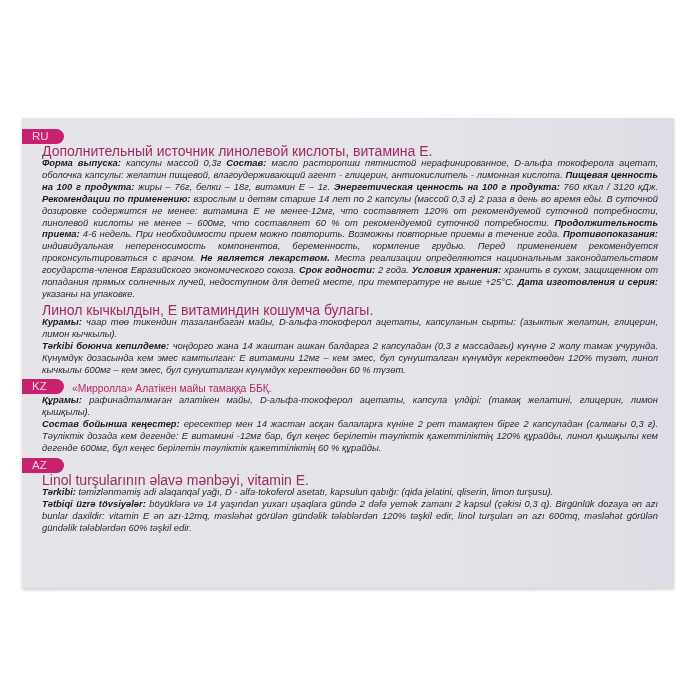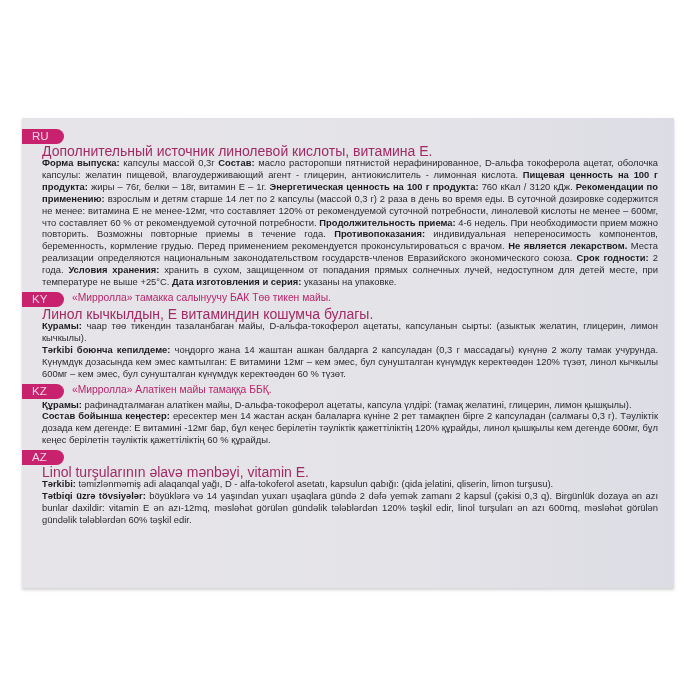"RU" .head-row { align-items: flex-start -> flex-end }
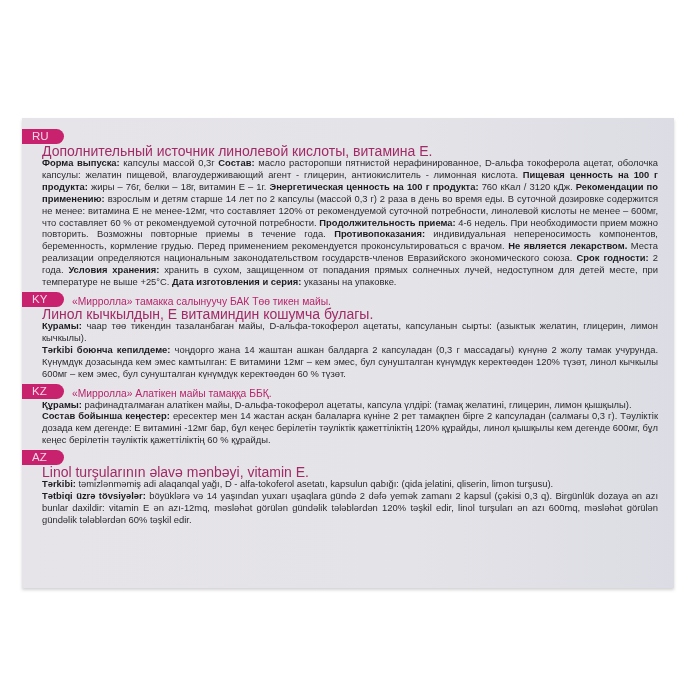"Форма выпуска: капсулы массой 0,3г" .para { font-style: none -> italic }
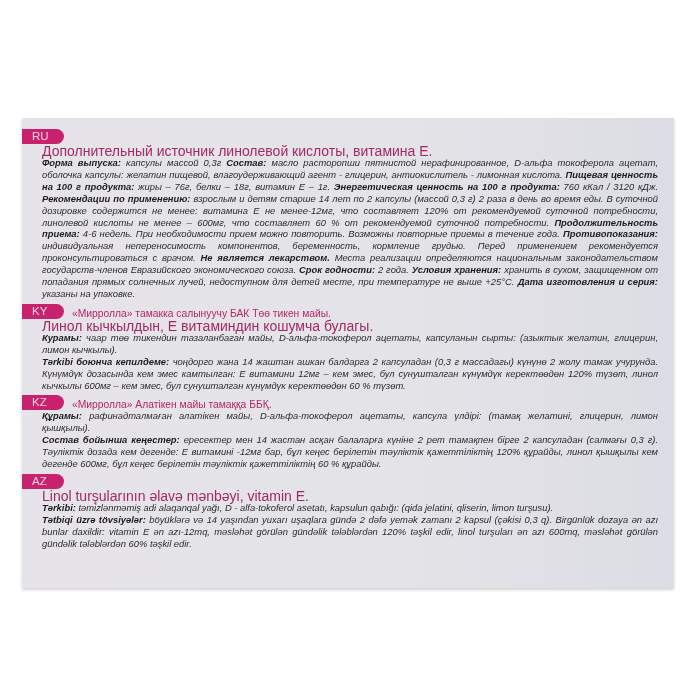"KY" div.head-row { html: <div> <span>KY</span> <span>«Мирролла» тамакка салынуучу БАК Төө тикен майы.</span> </div> -> none }
